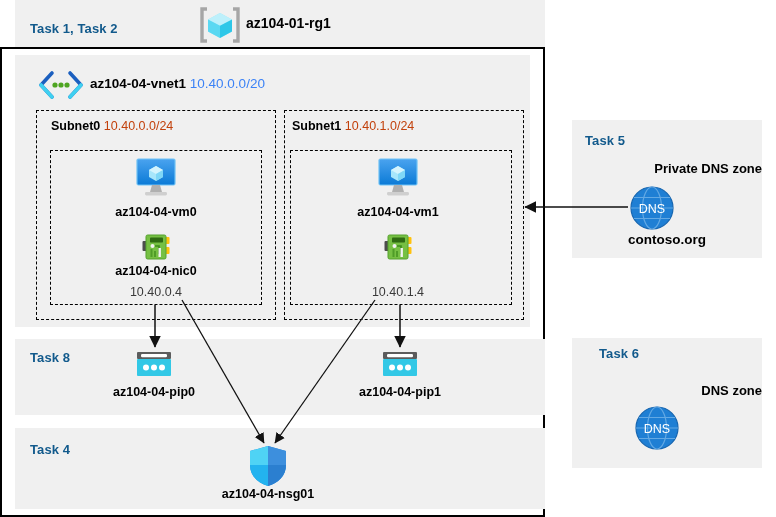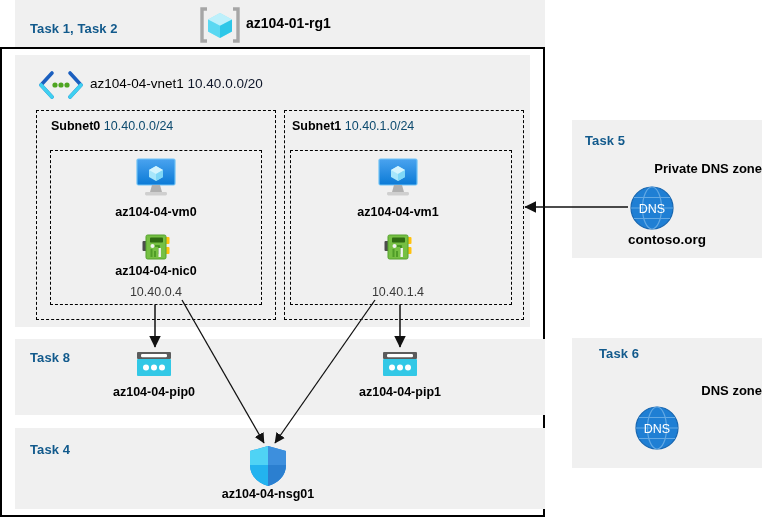"az104-04-vnet1" .vnet-title b { font-weight: normal -> bold }
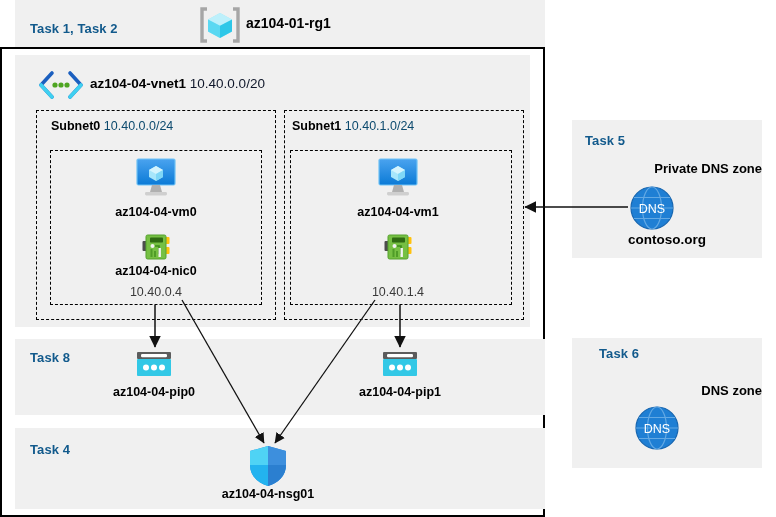"10.40.0.0/20" .vnet-title span { color: #0f172a -> #3b82f6 }
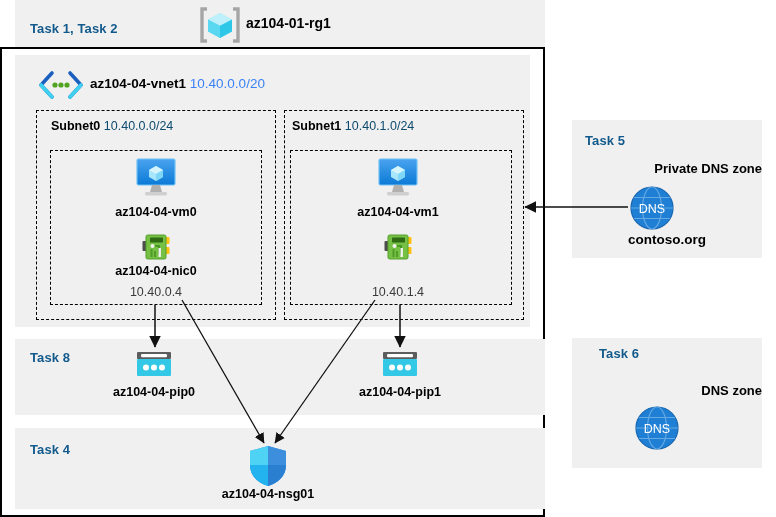"10.40.0.0/24" .subnet-title span { color: #0c4a6e -> #c2410c }
